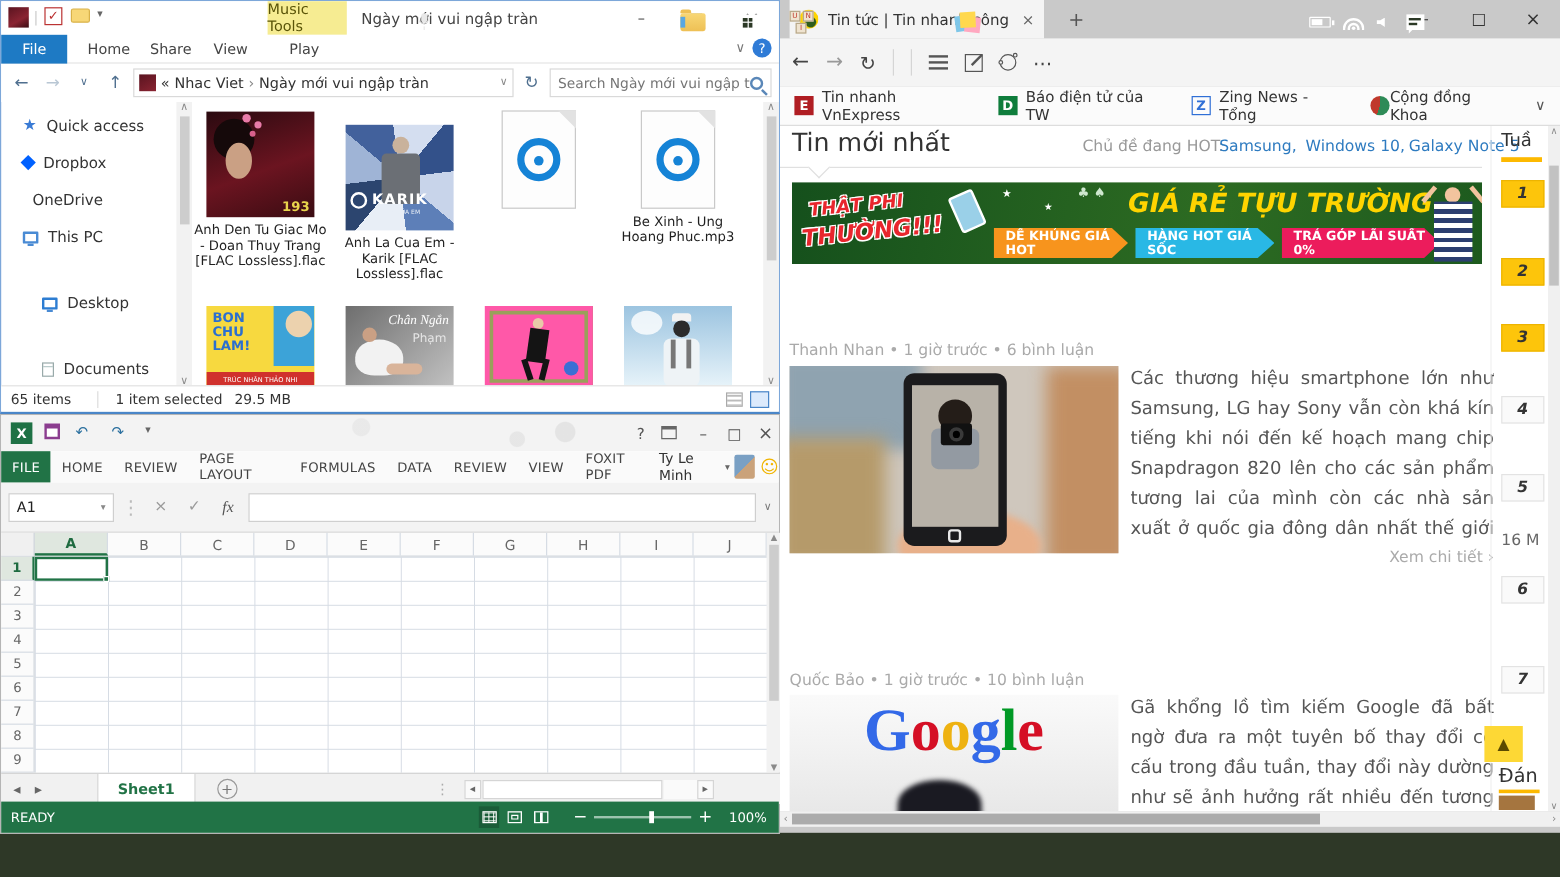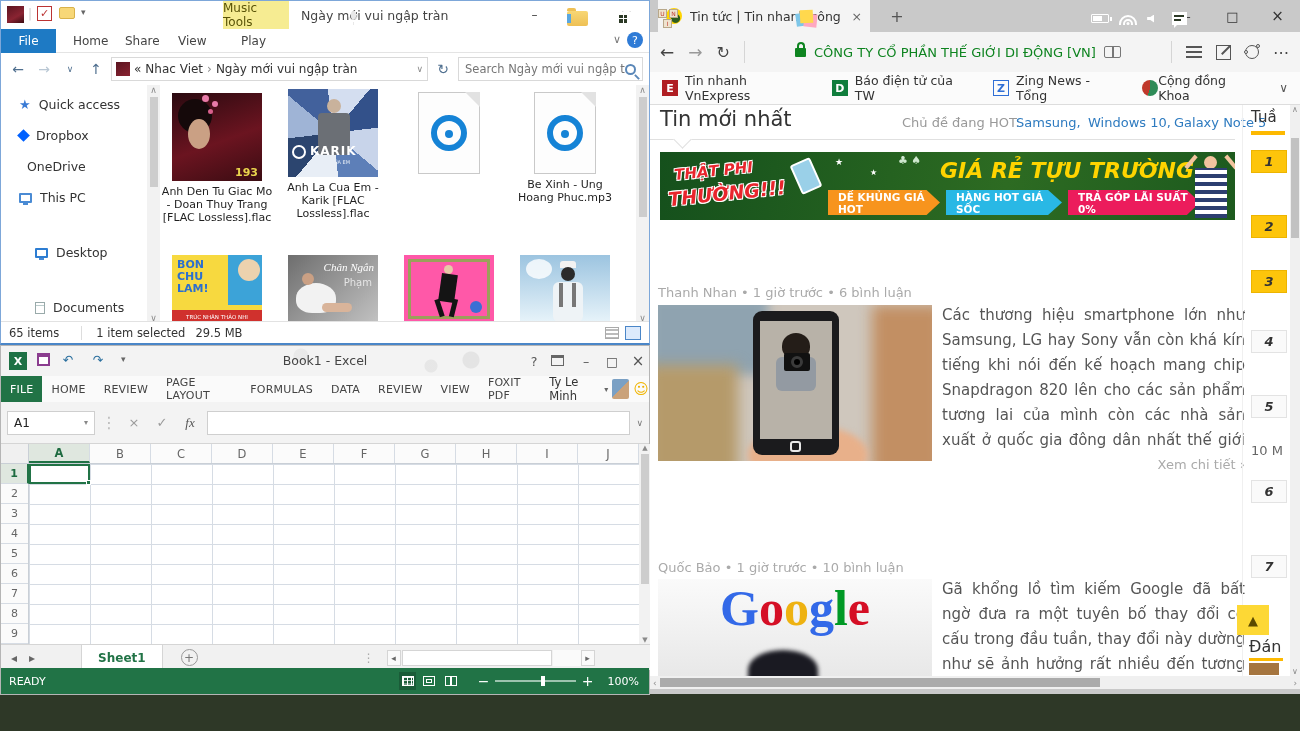"CÔNG TY CỔ PHẦN THẾ" div.f { html: <div> <span> <span></span> </span> <span>CÔNG TY CỔ PHẦN THẾ GIỚI DI ĐỘNG [VN]</span> <span> <span></span> </span> </div> -> none }
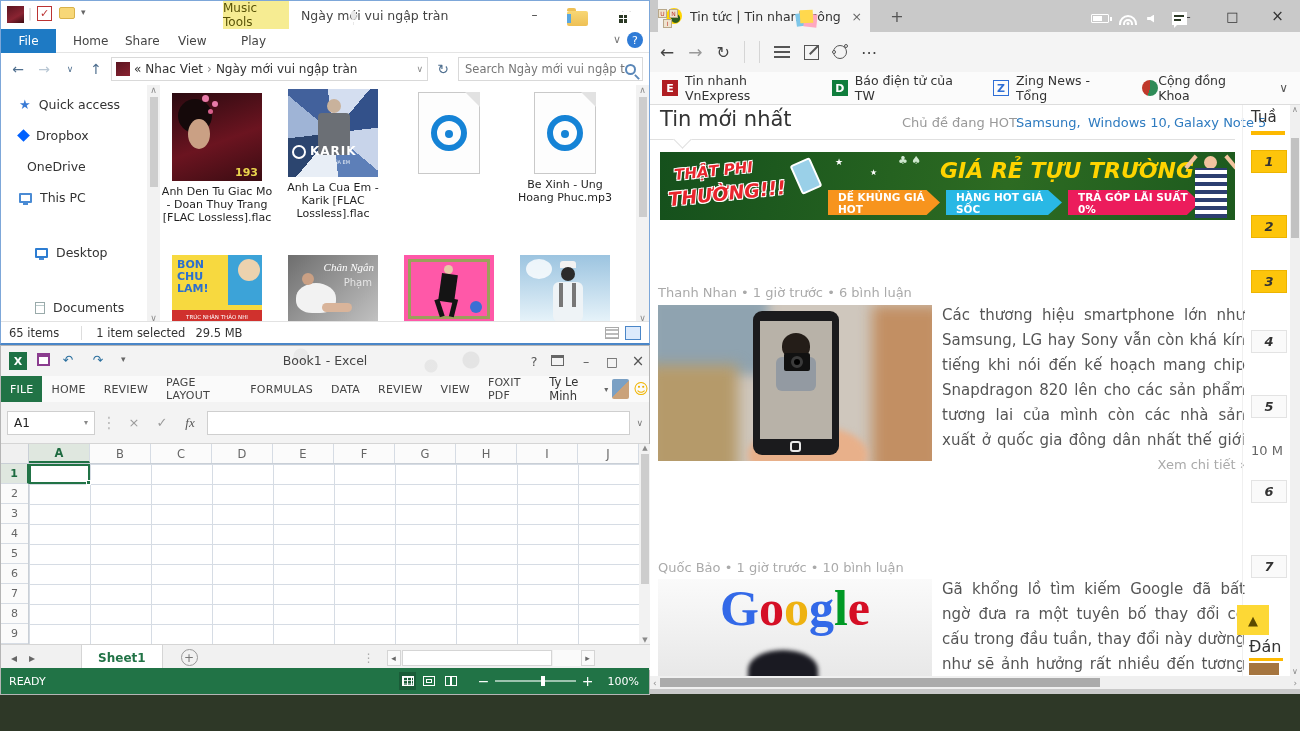"KARIK" div { margin: 0 auto 0 -> 15px auto 0 }
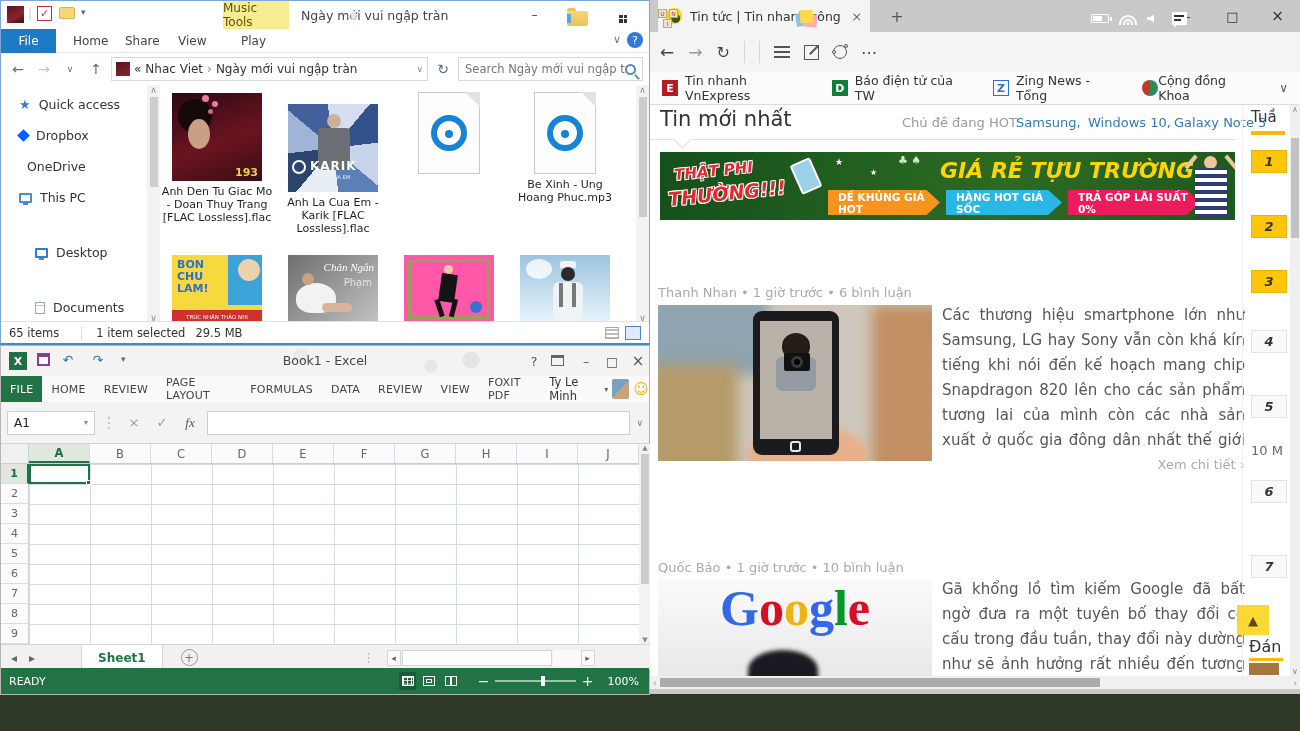"Book1 - Excel" span.a { html: <span>Book1 - Excel</span> -> none }
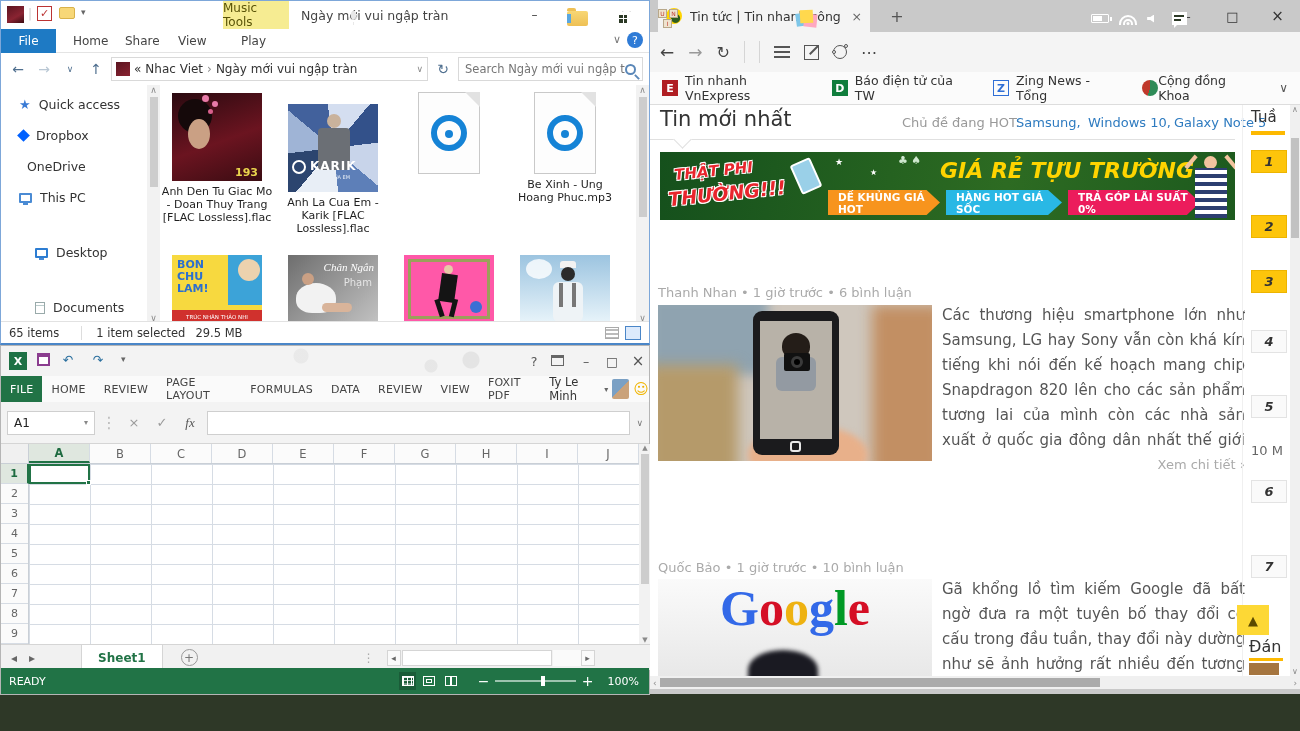"10 M" span.a { text: 10 -> 16 }
